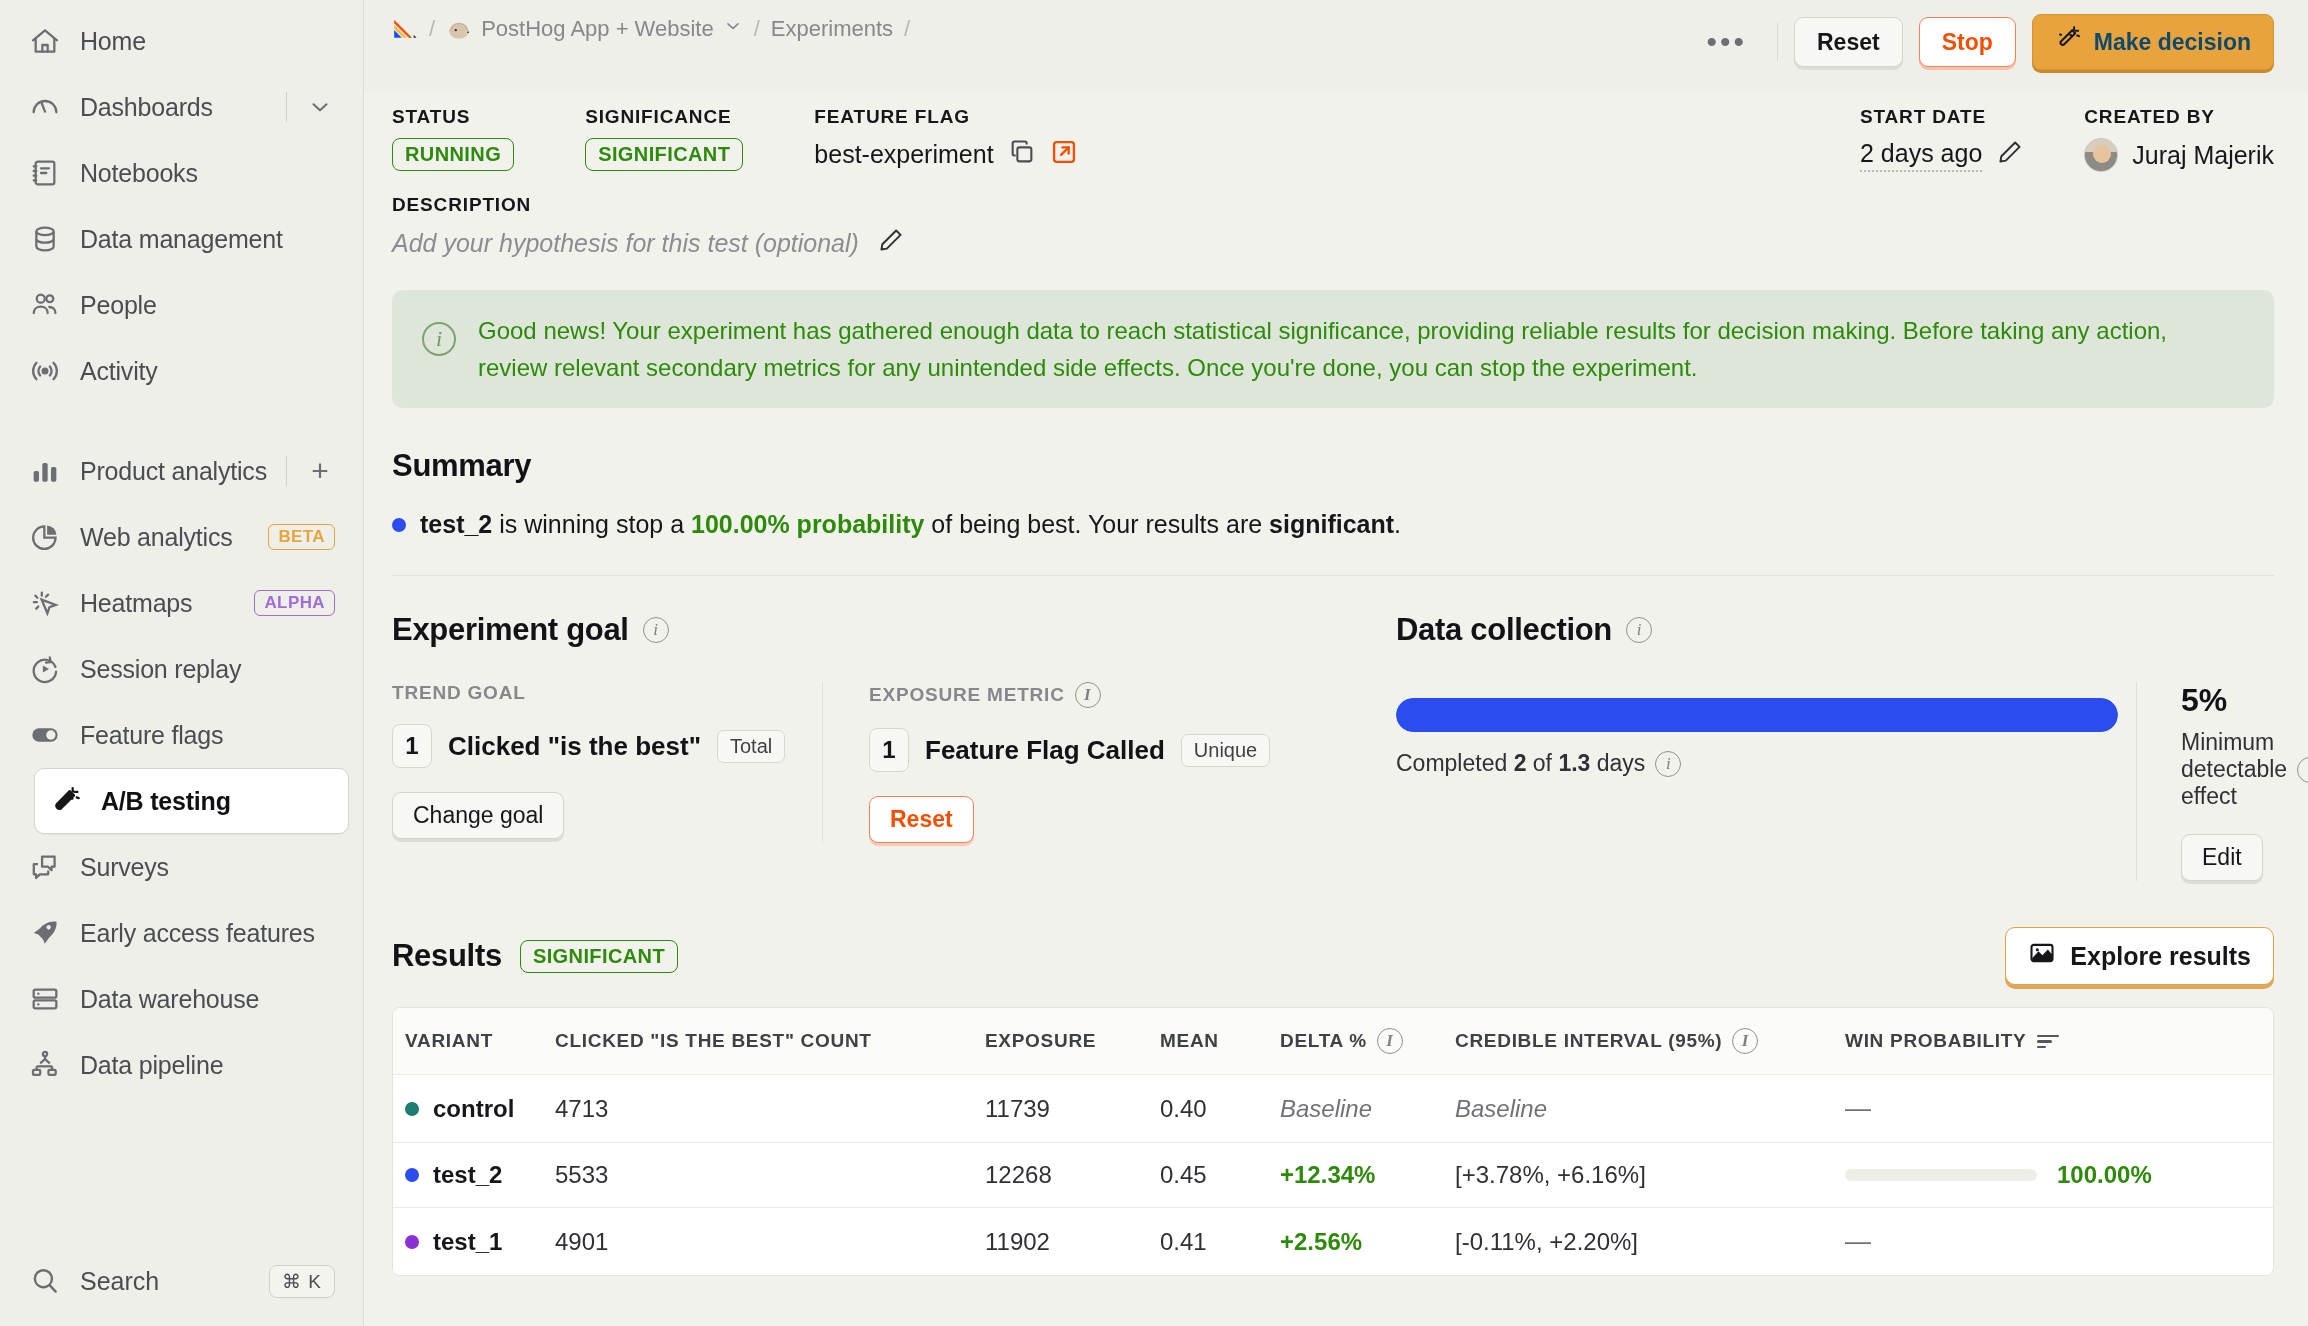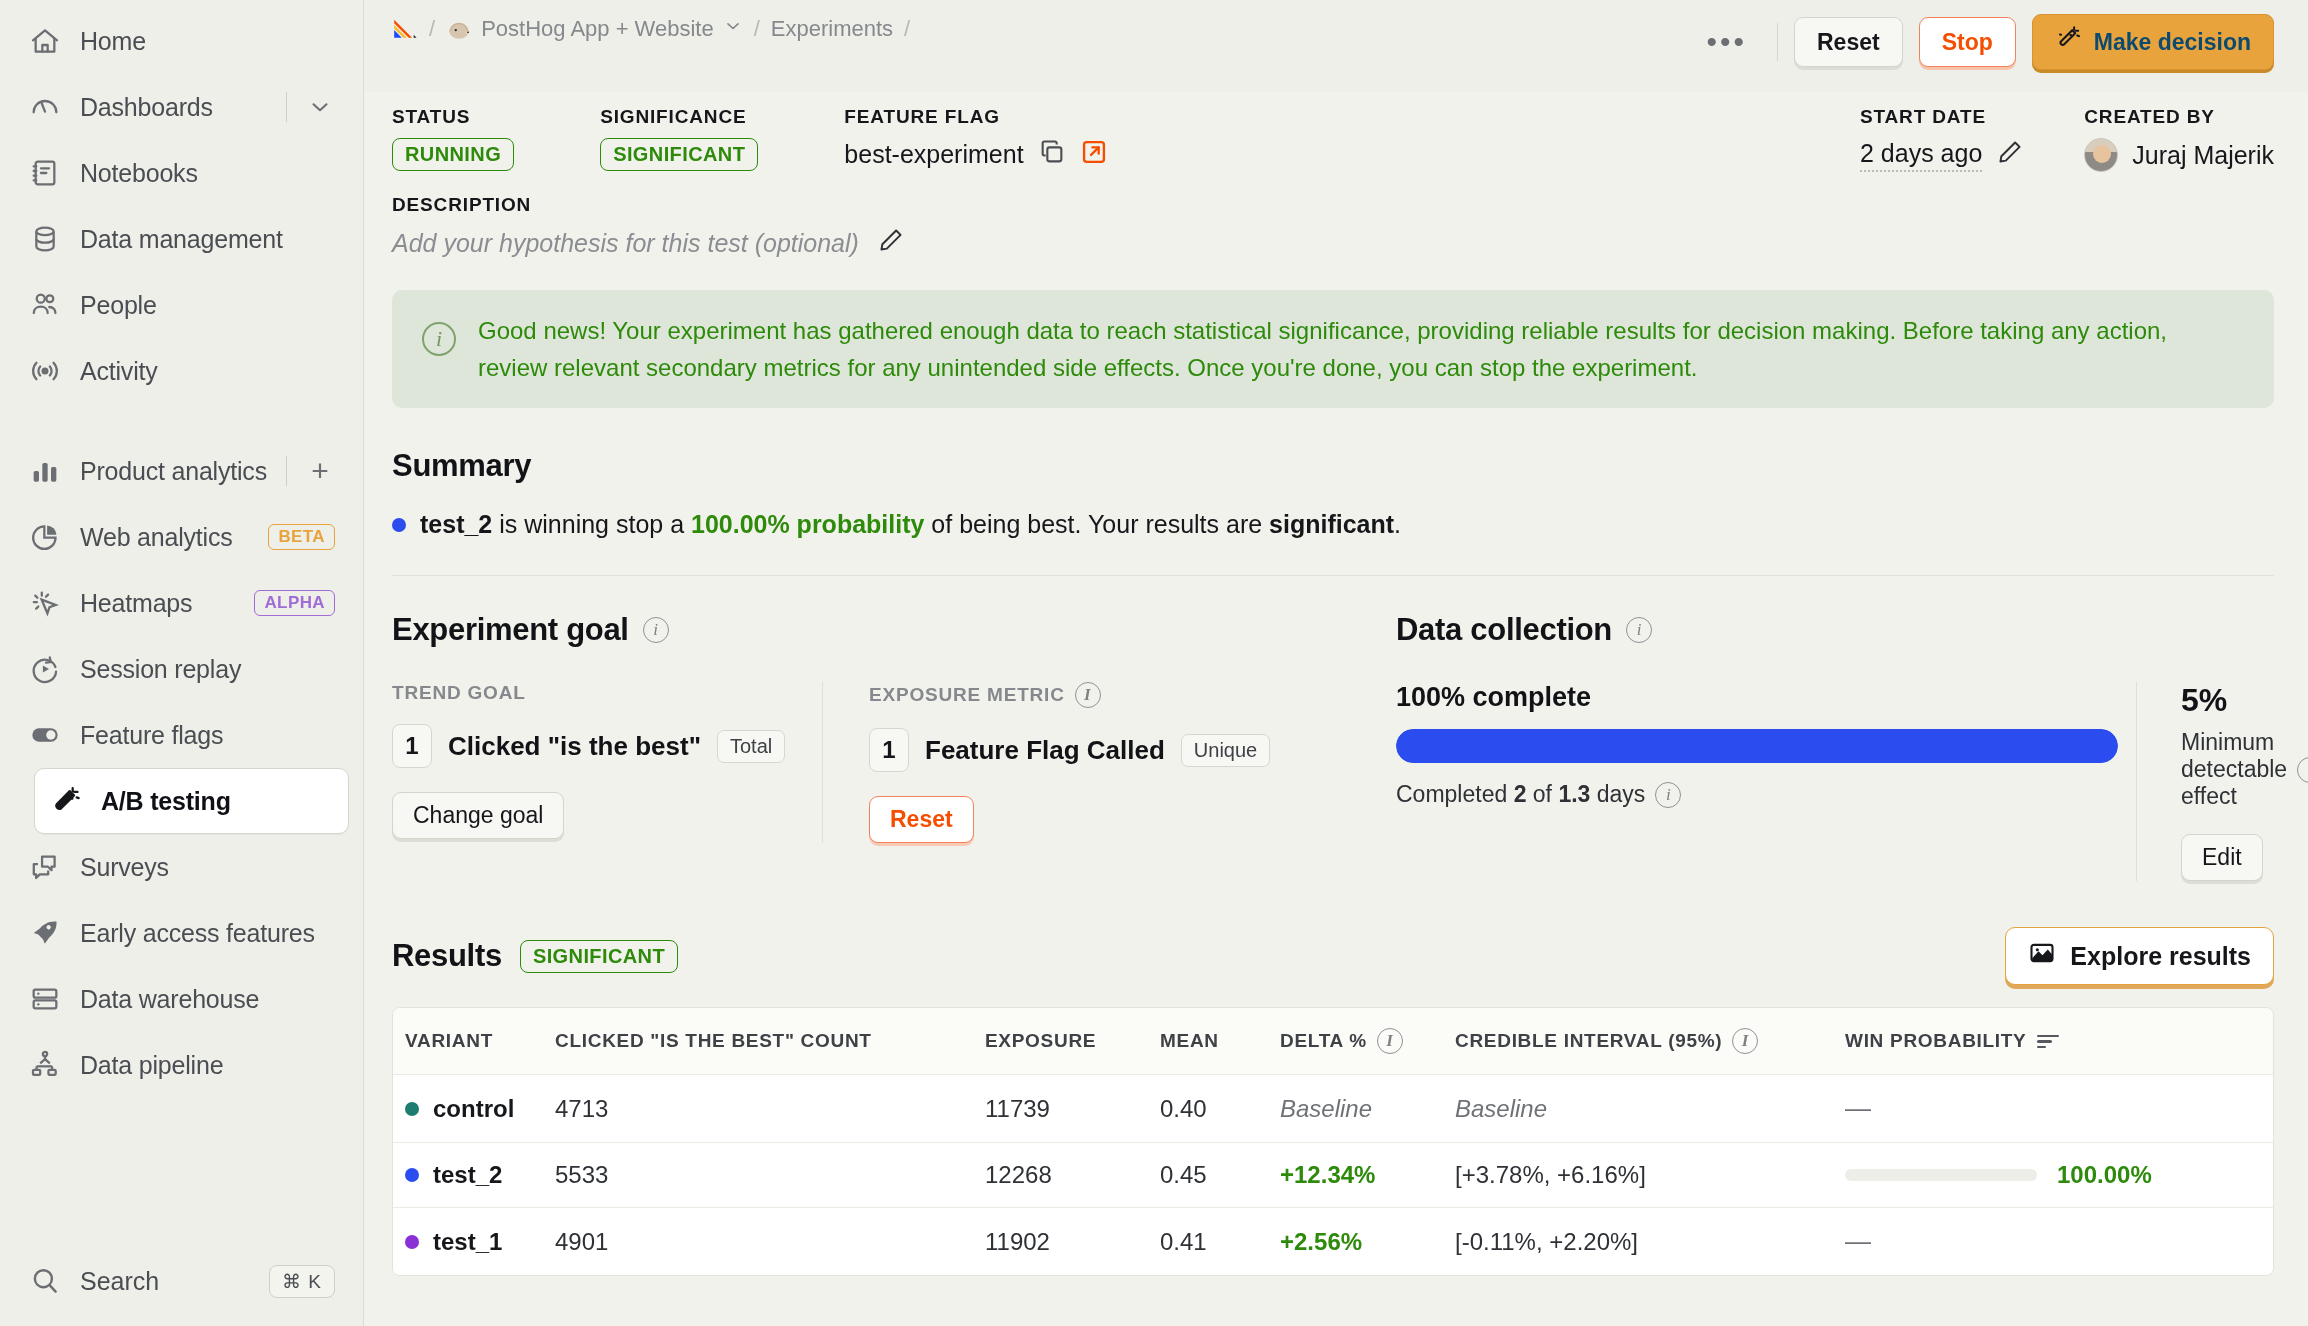"STATUS" .meta-left { gap: 16px -> 1px }
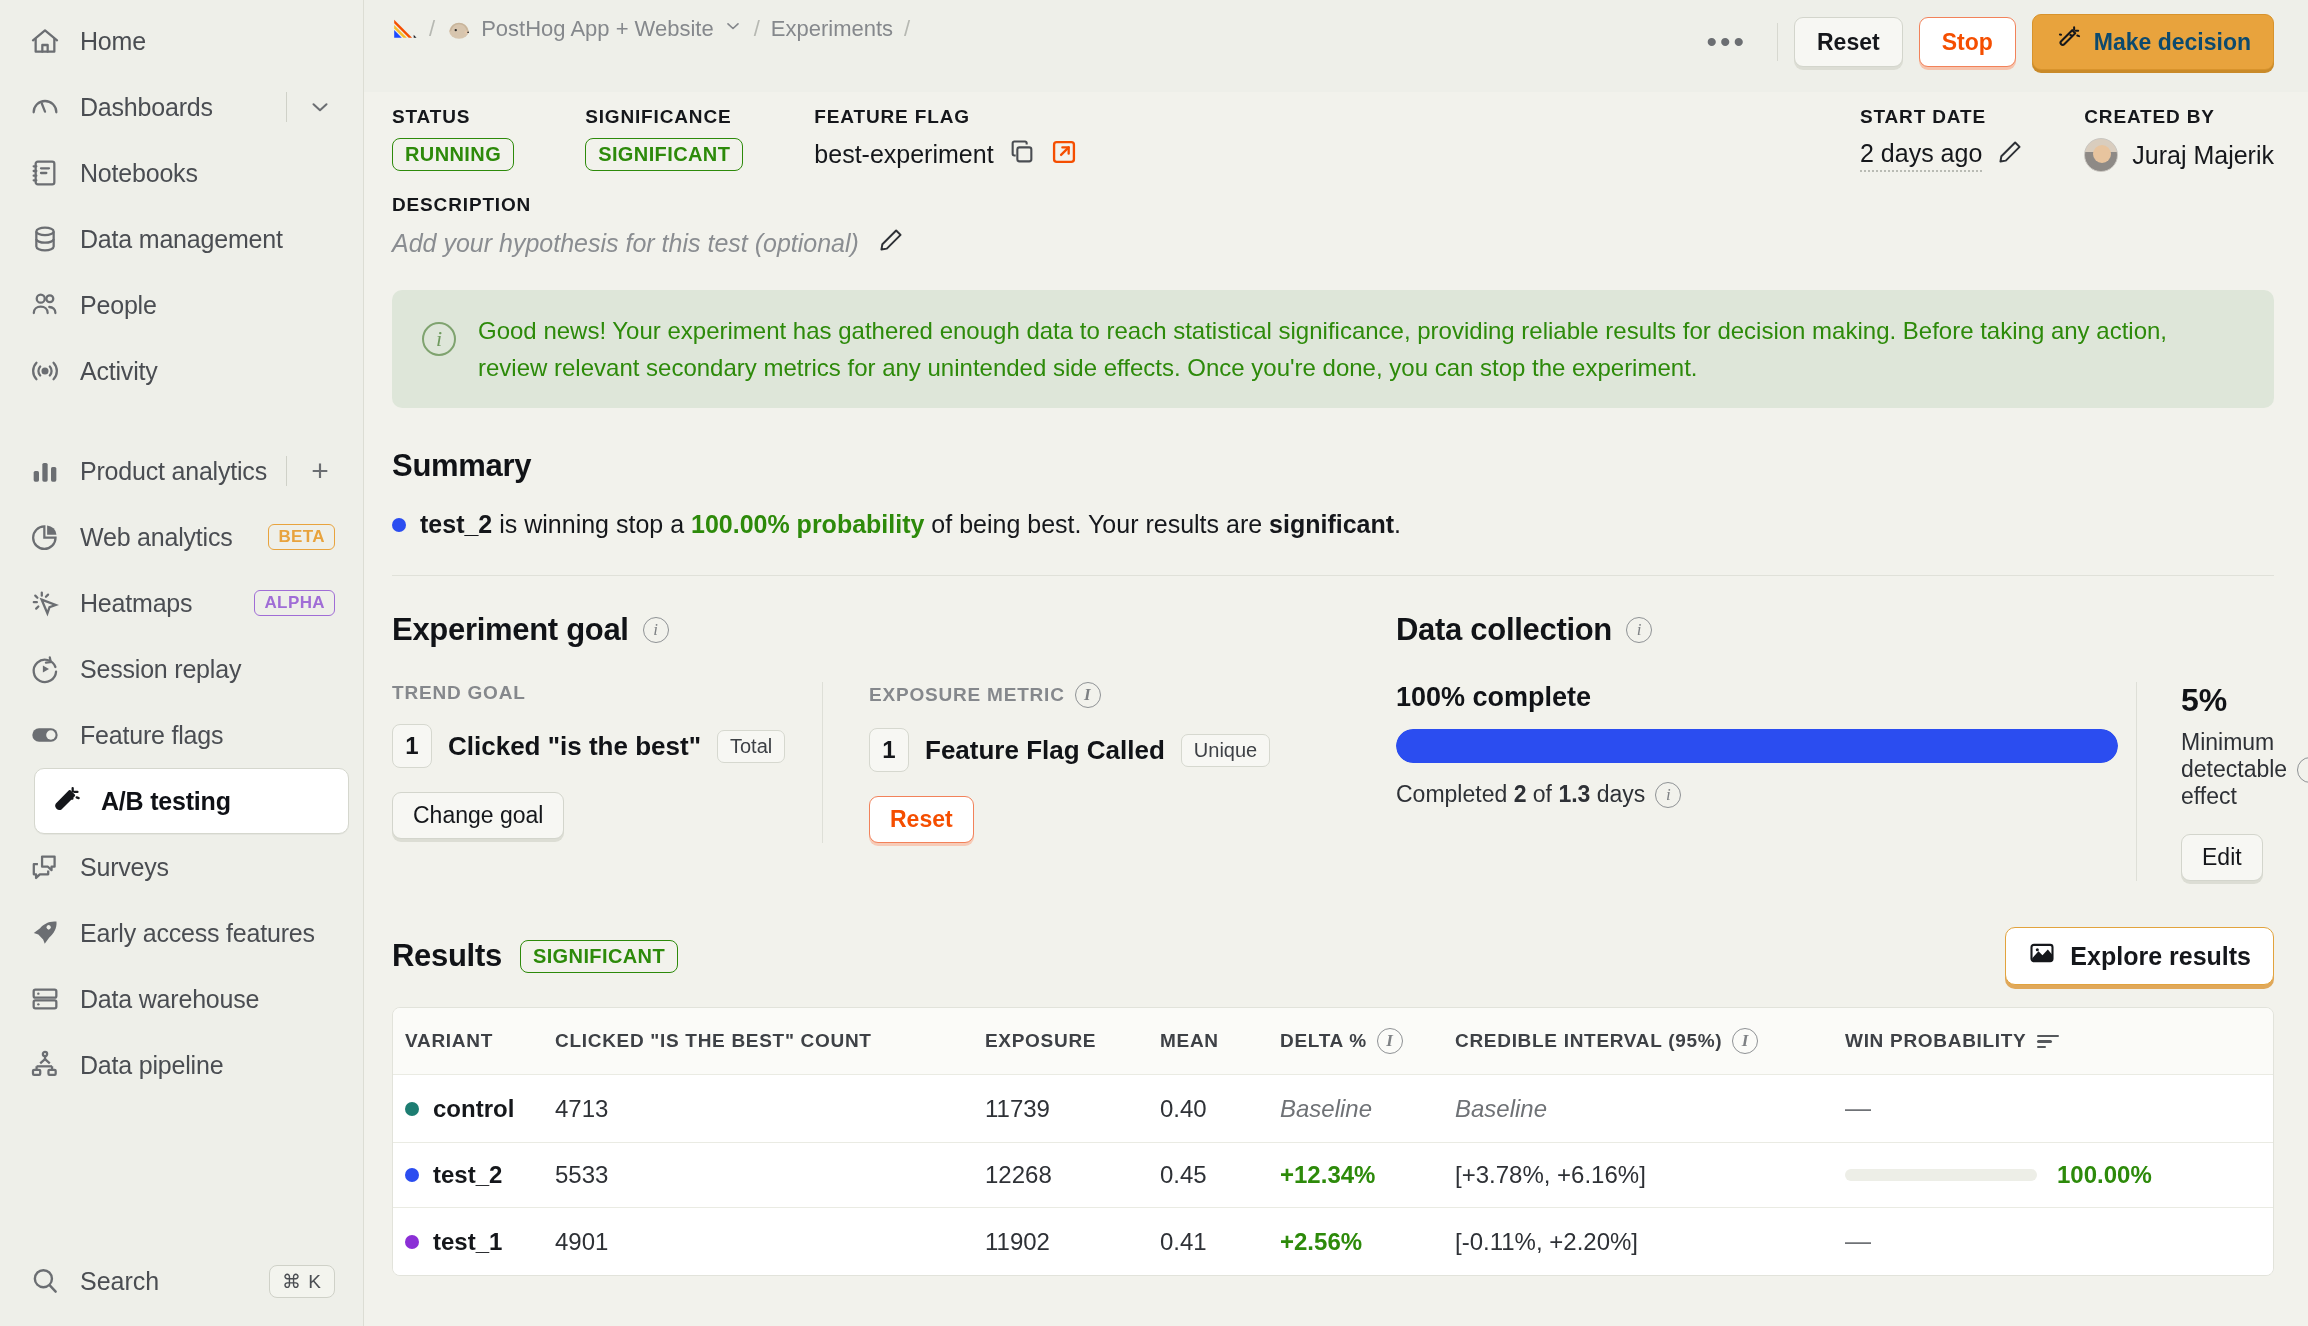"100% complete" div.pct-complete { html: <div>100% complete</div> -> none }
